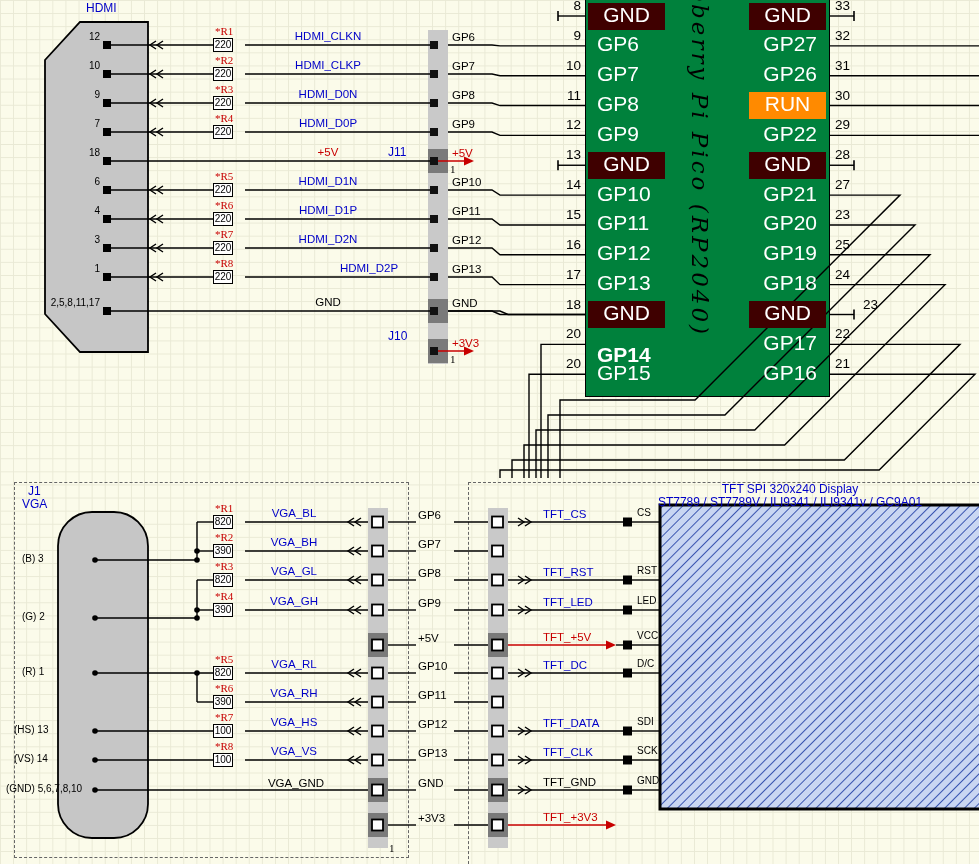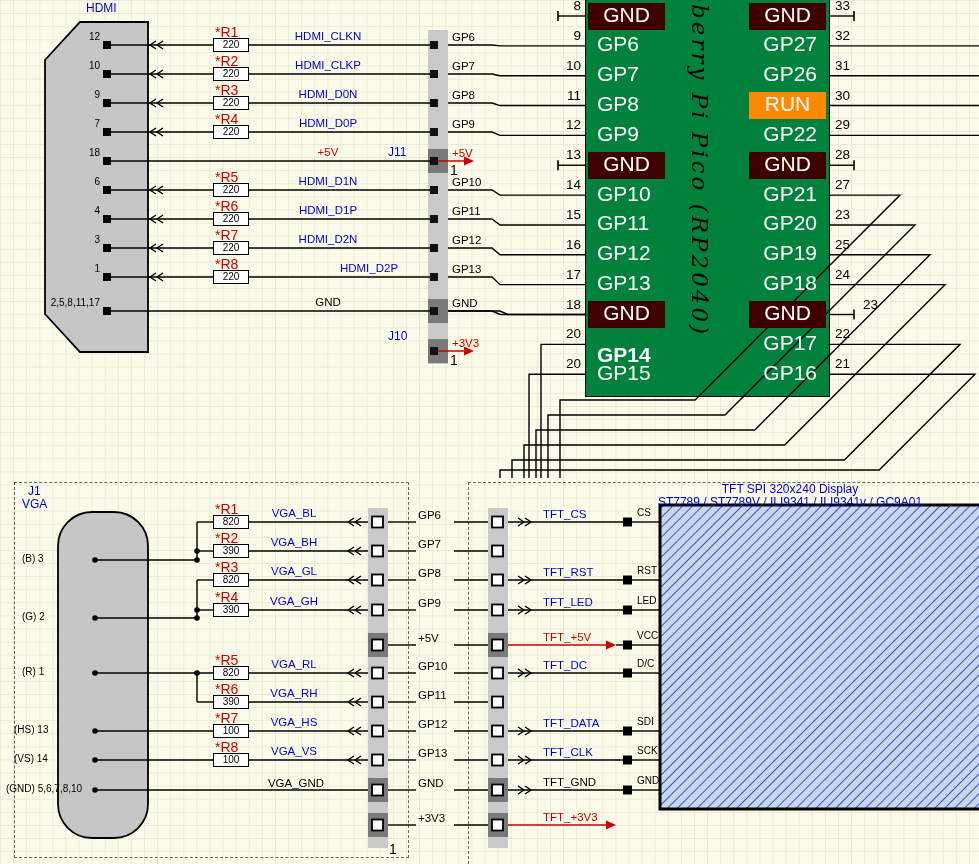"*R1" .xs { font-family: none -> Liberation Serif, serif; font-size: 14px -> 11px }
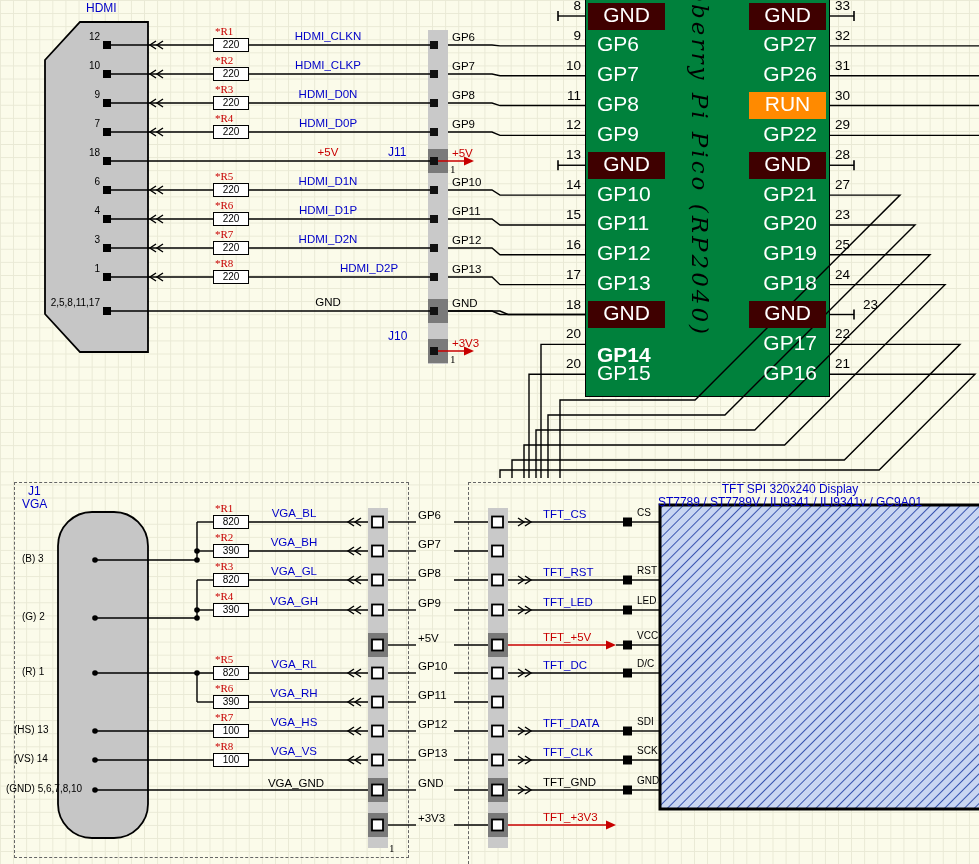"220" .res { width: 36px -> 20px }
